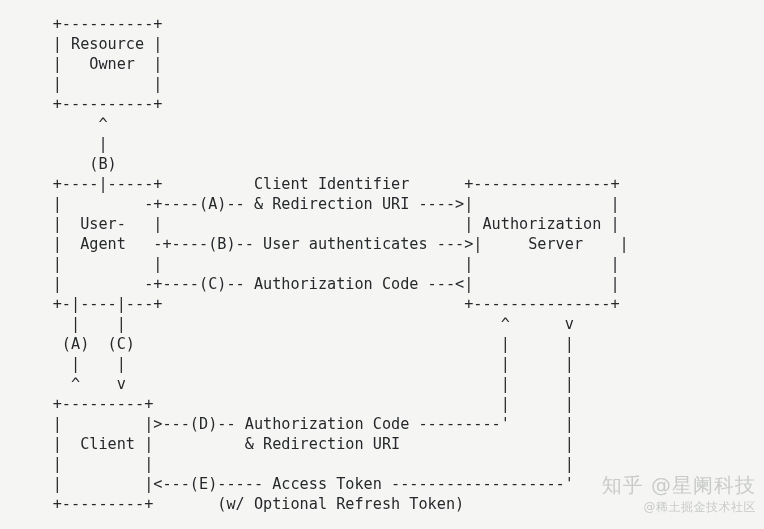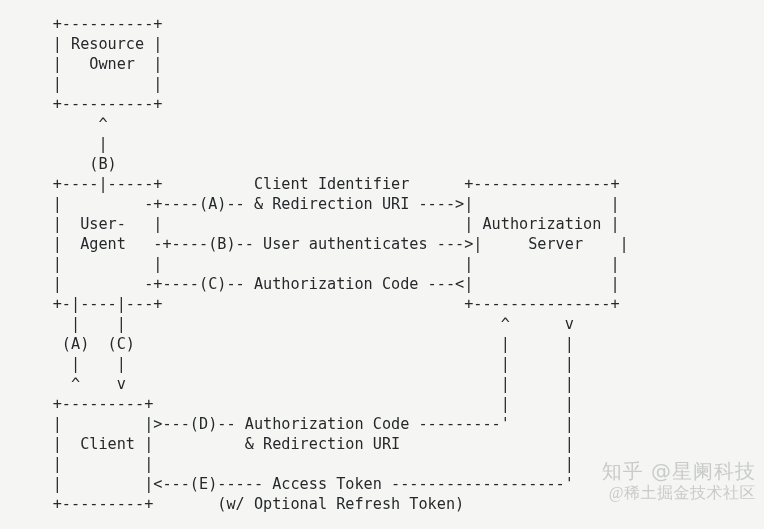"知乎 @星阑科技" #watermark { bottom: 18px -> 4px }
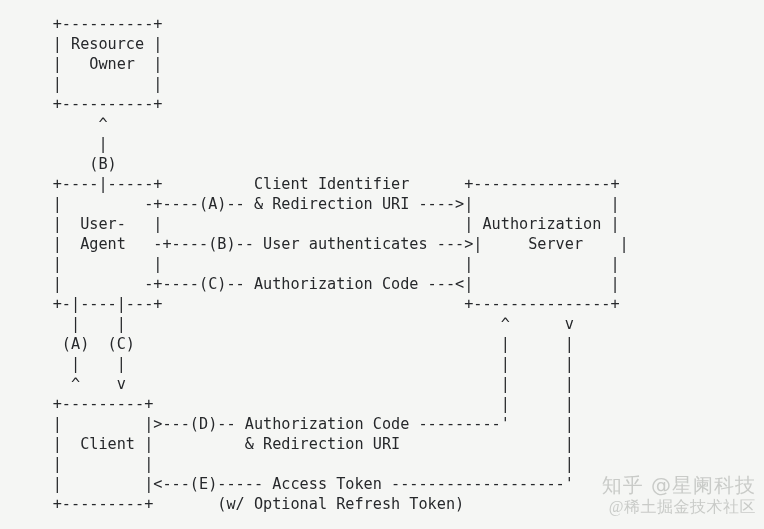"@稀土掘金技术社区" #watermark .wm-line2 { font-family: Liberation Serif, serif -> none; font-size: 16px -> 12px }
